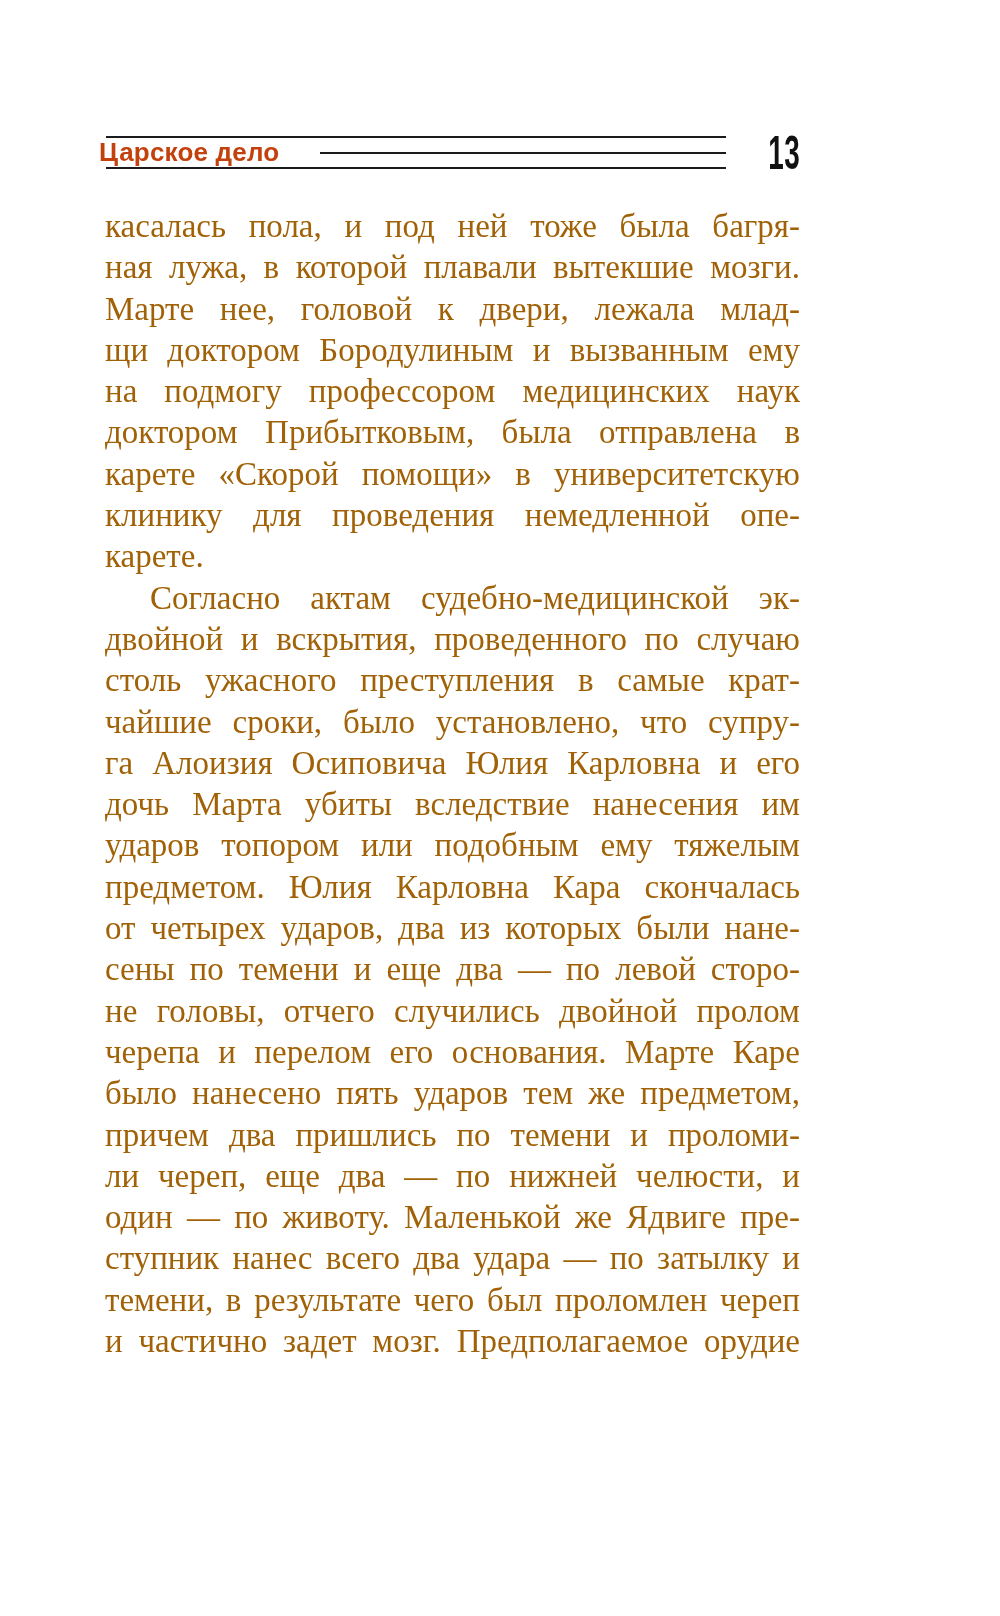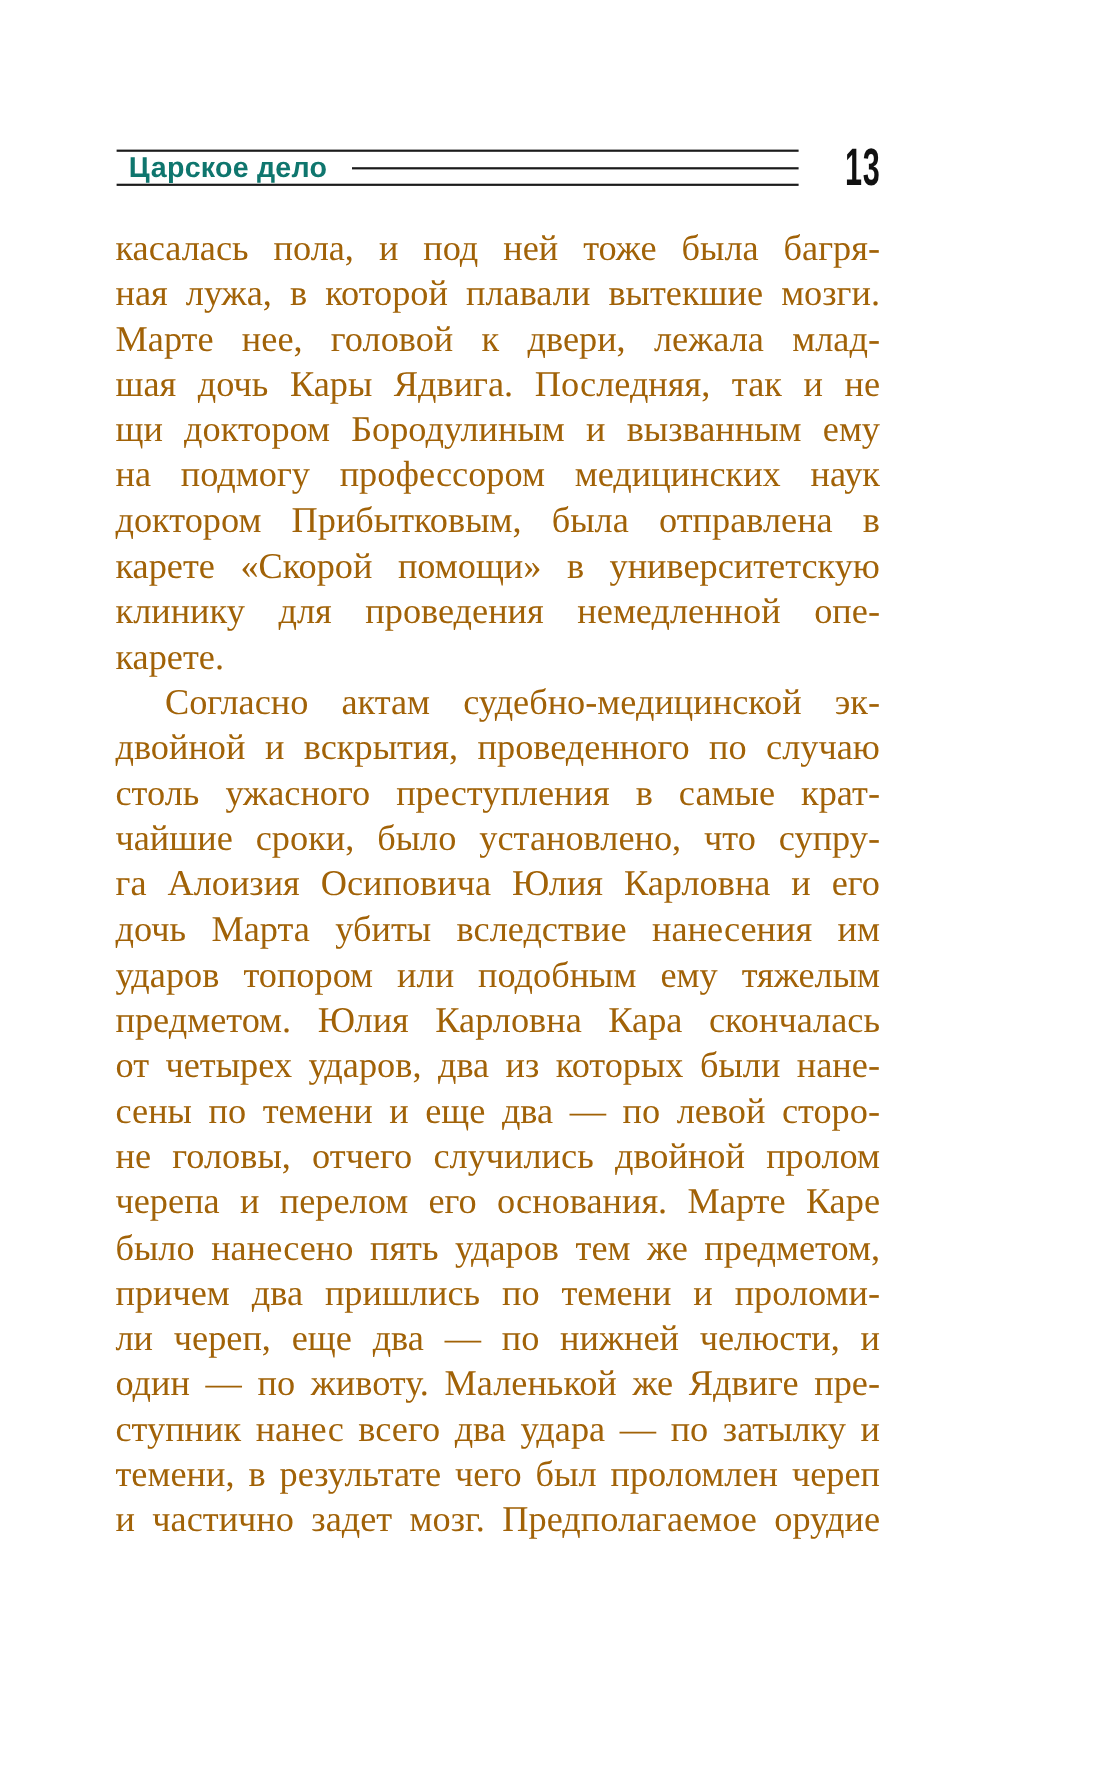"Царское дело" .running-title { color: #0f766e -> #c2410c; left: 117px -> 99px }
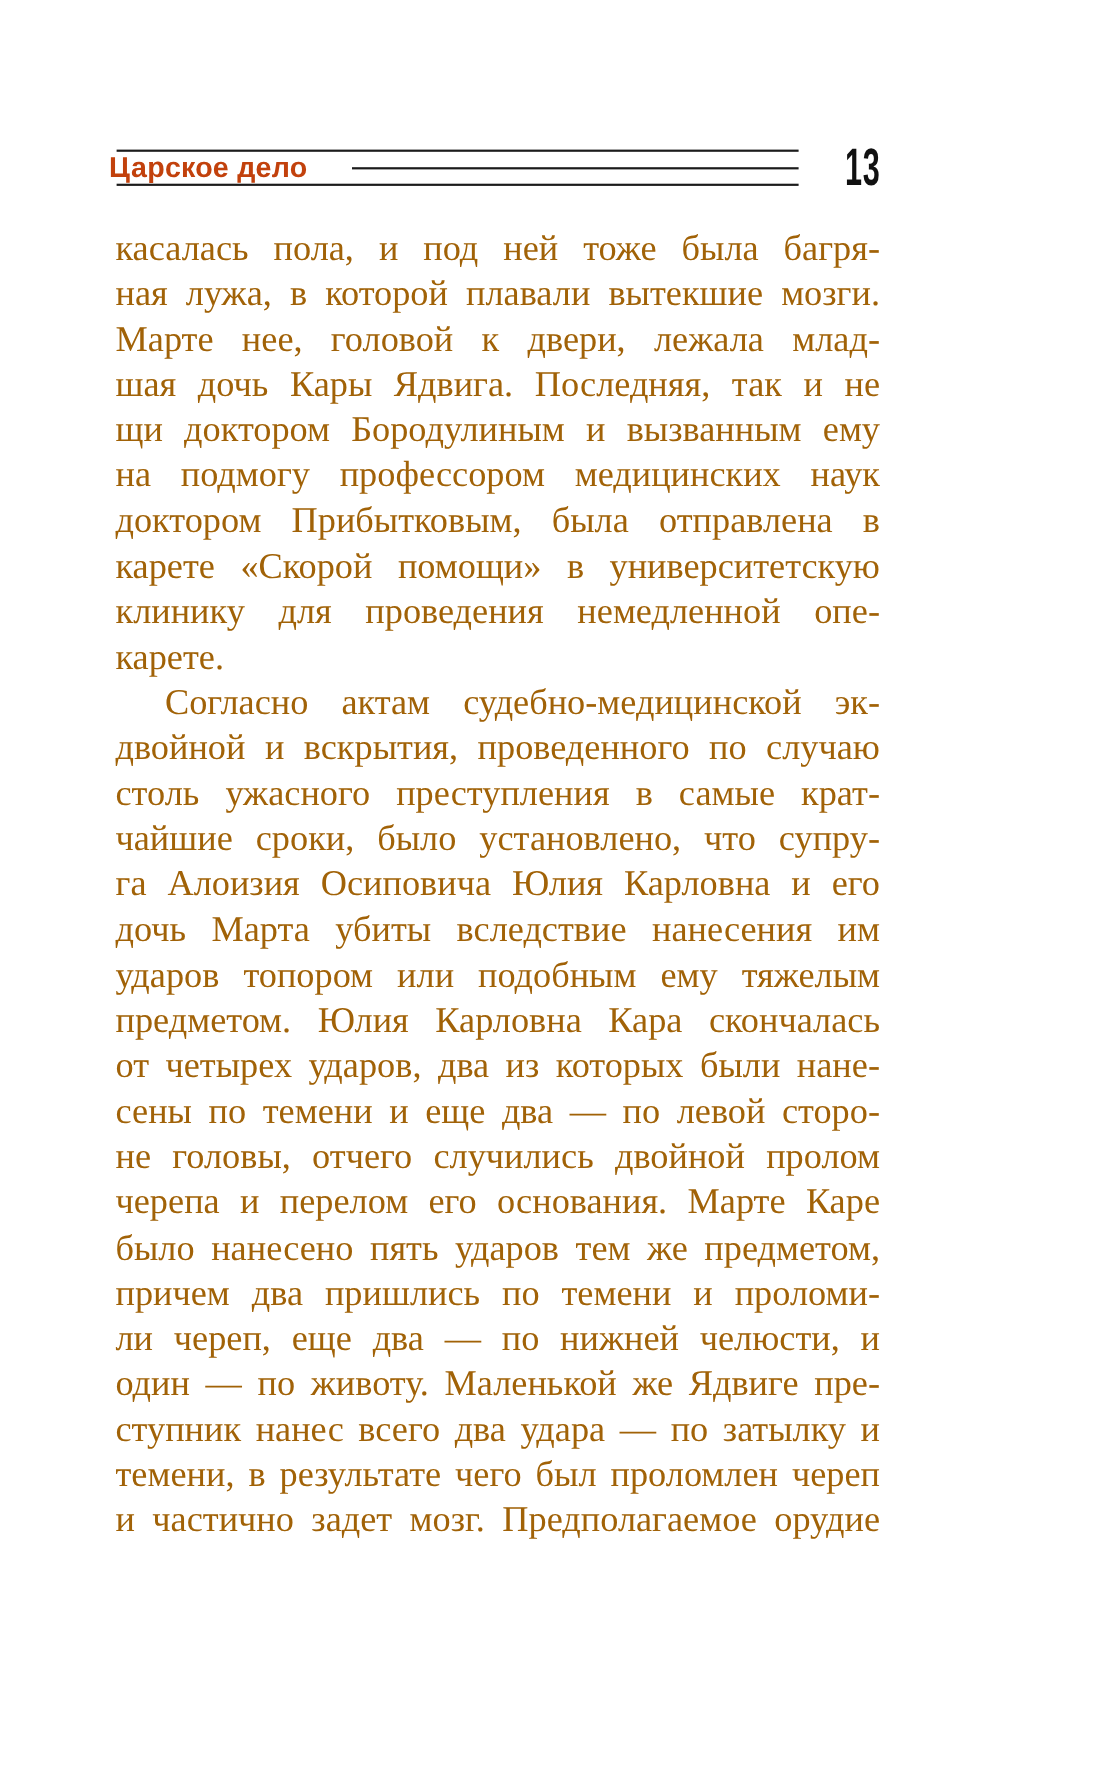"шая дочь Кары Ядвига. Последняя," div.line { html: <div>шая дочь Кары Ядвига. Последняя, так и не</div> -> none }
